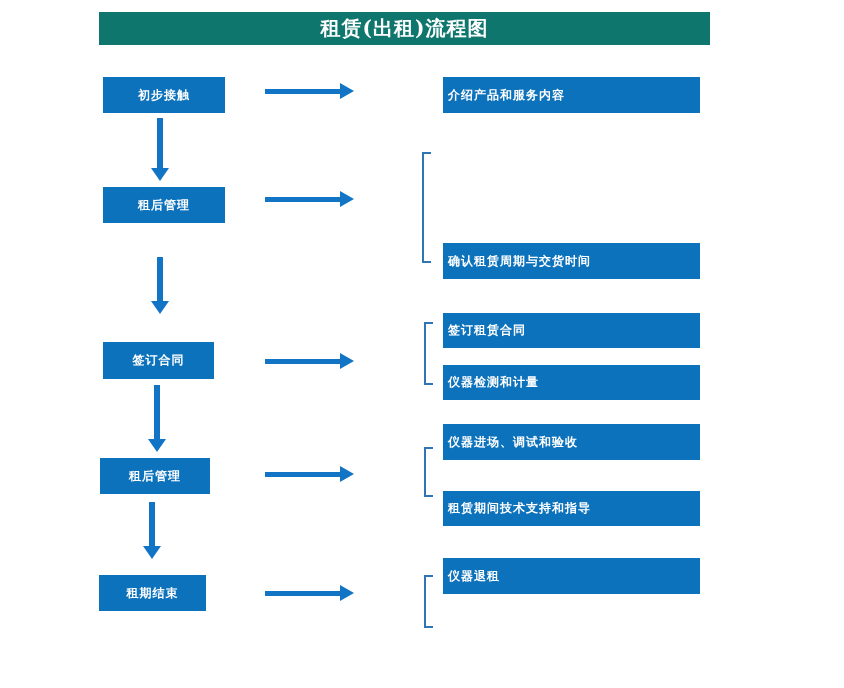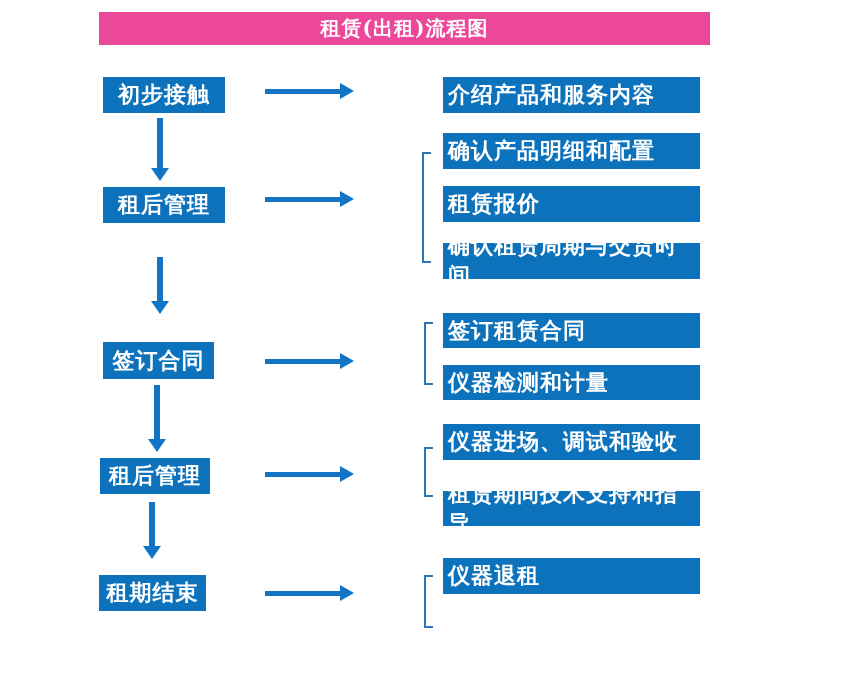"租赁(出租)流程图" .title-bar { background: #ec4899 -> #0f766e }
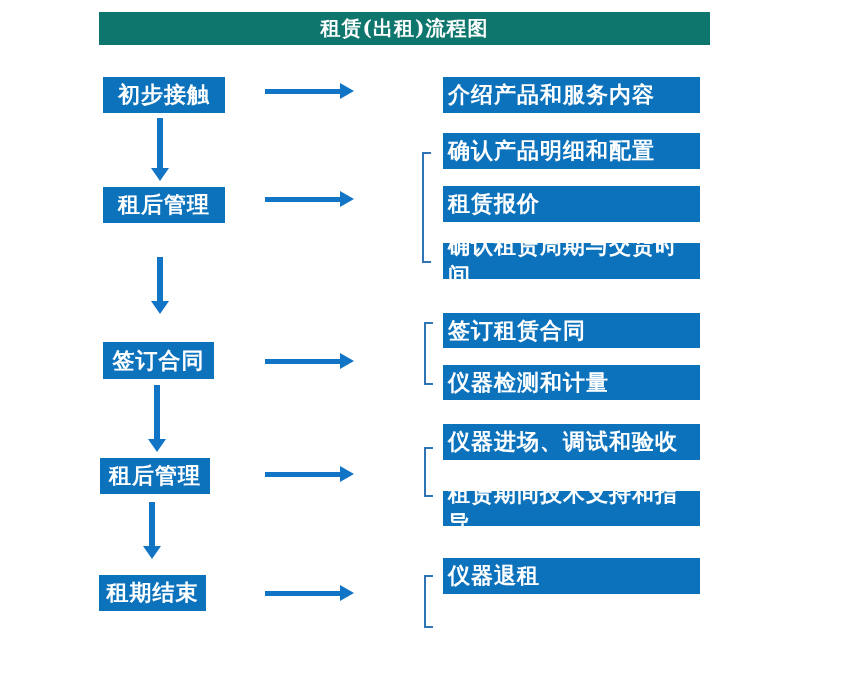"初步接触" .box { font-size: 22px -> 12px }
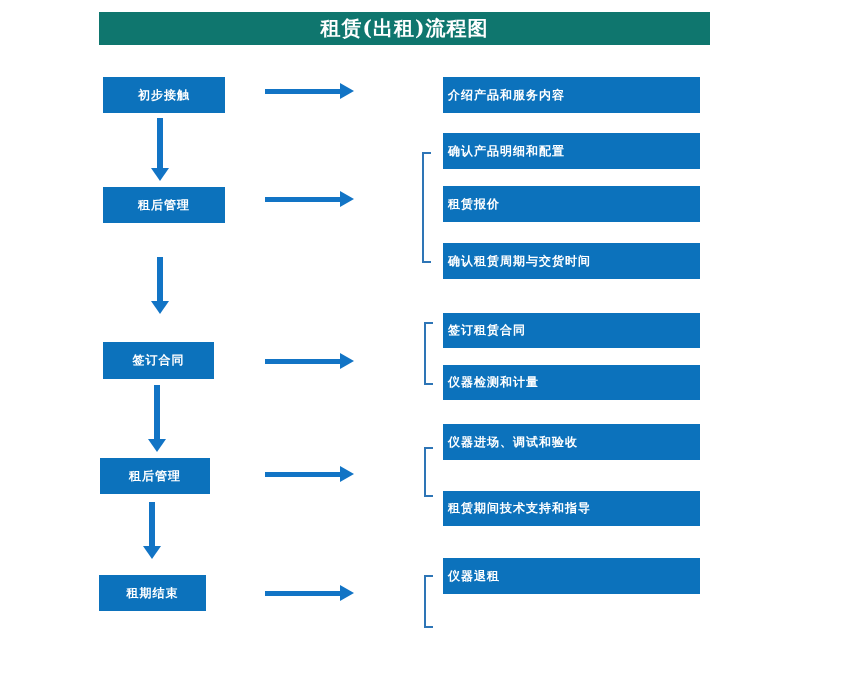"确认产品明细和配置" div.box { html: <div> <span>确认产品明细和配置</span> </div> -> none }
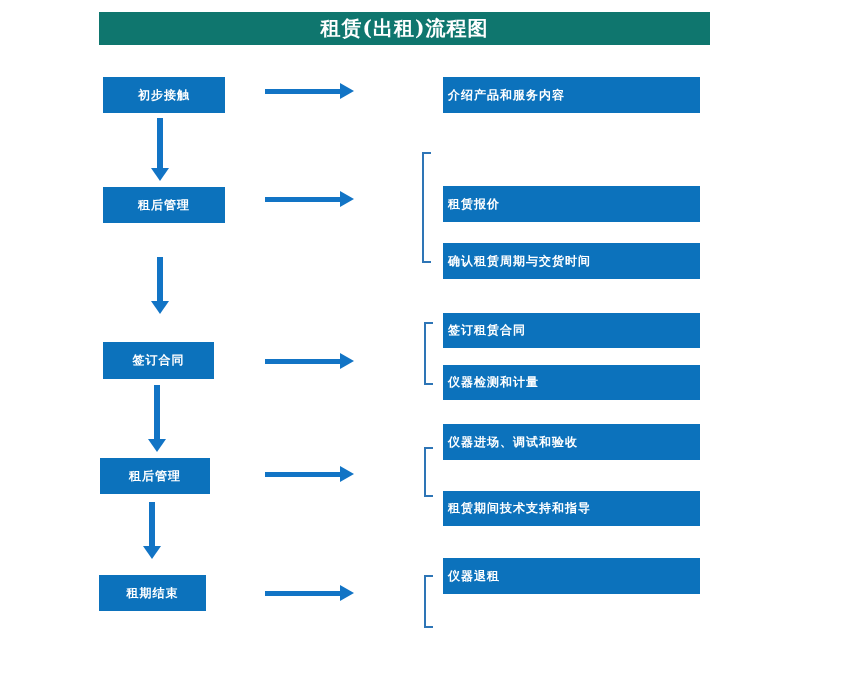"租赁报价" div.box { html: <div> <span>租赁报价</span> </div> -> none }
